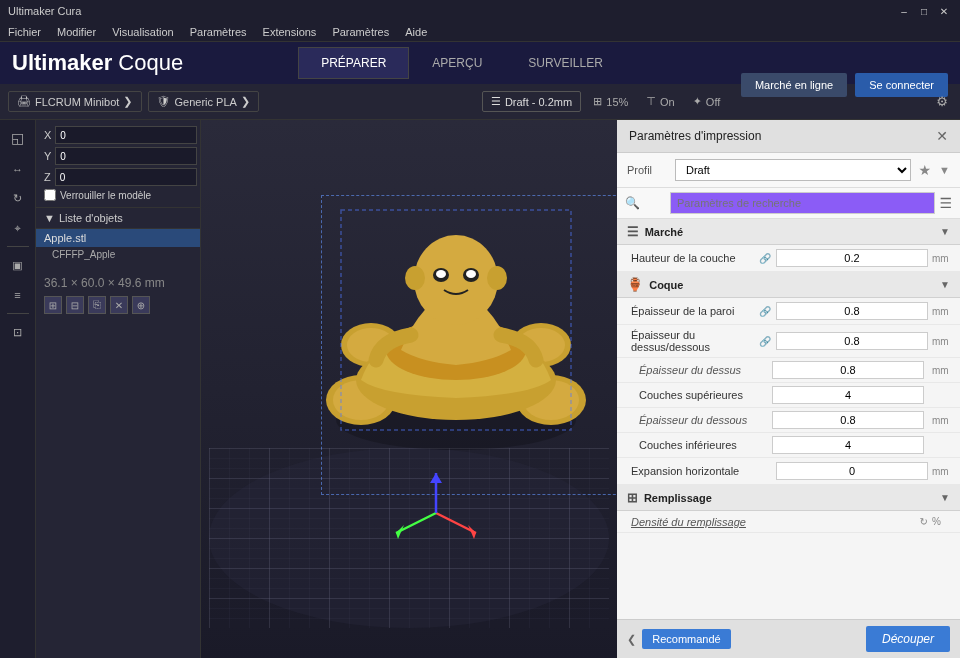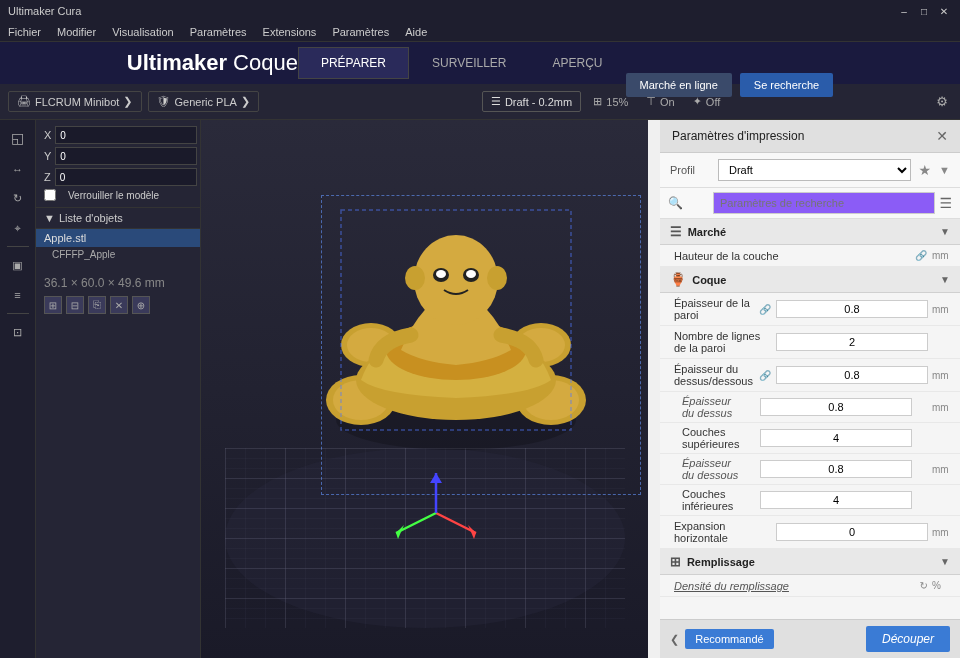"Ultimaker" #header { justify-content: center -> space-between }
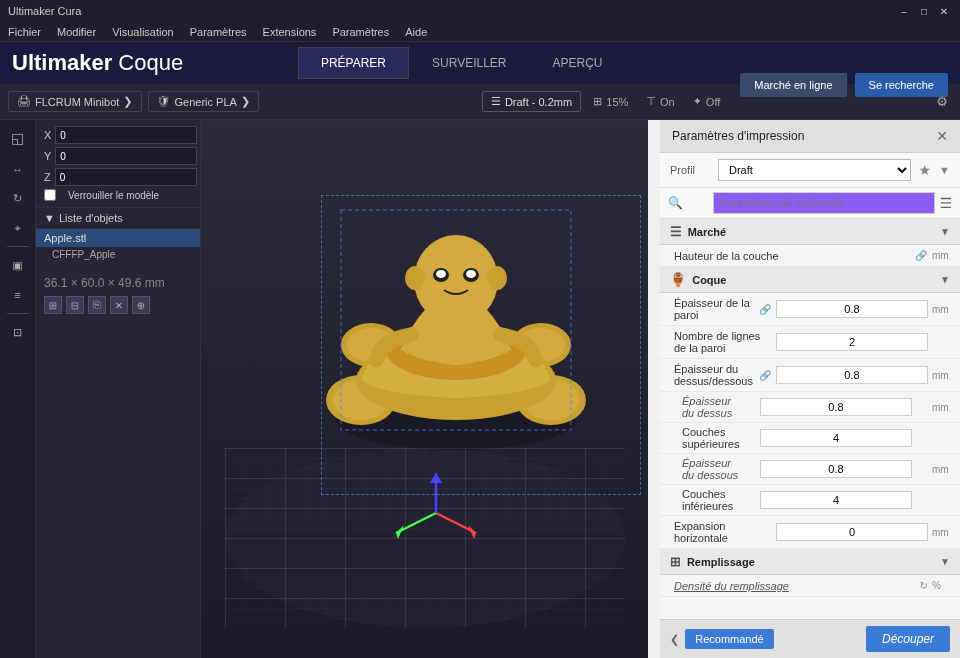"SURVEILLER" div.nav-tab { order: before "APERÇU" -> after "APERÇU" }
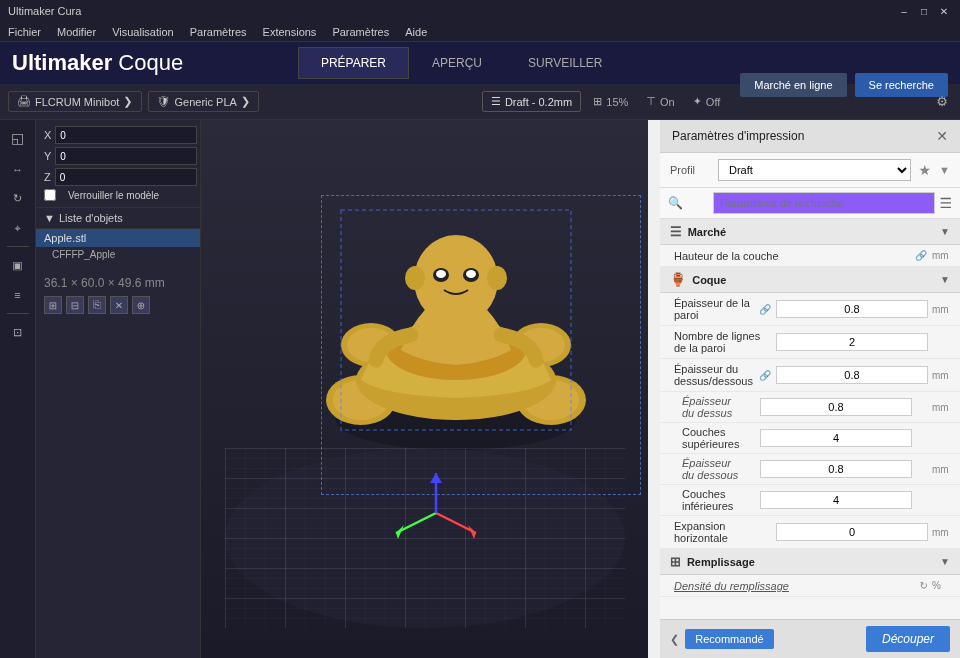"Se recherche" button.header-btn { text: recherche -> connecter }
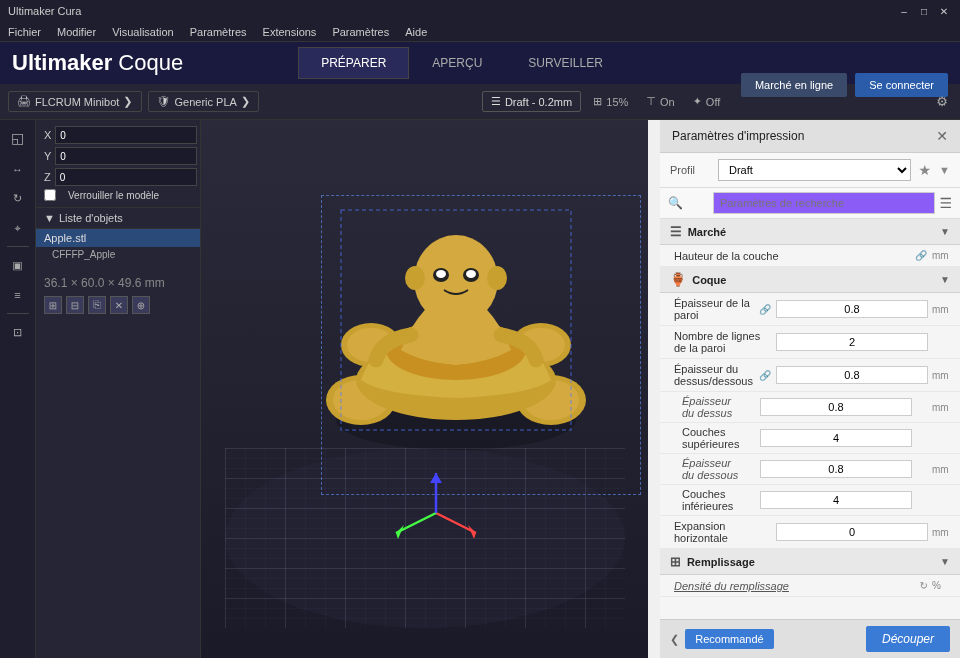"Paramètres d'impression" #right-panel { padding-left: 12px -> none; width: 312px -> 343px }
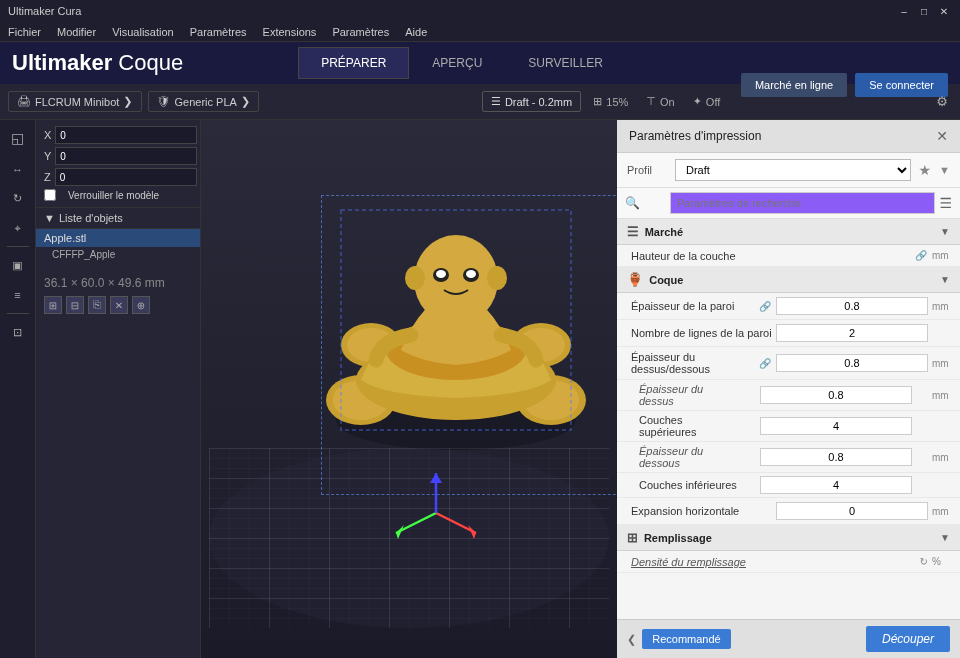"Verrouiller le modèle" .lock-row { gap: 12px -> 4px }
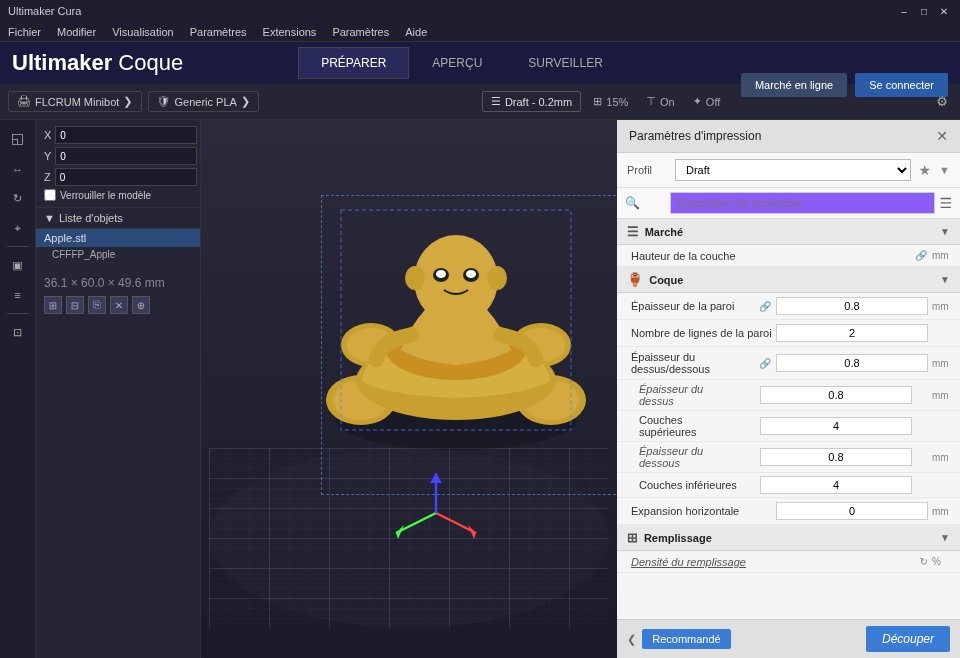"0.2" input.setting-value { html: none -> <input> }
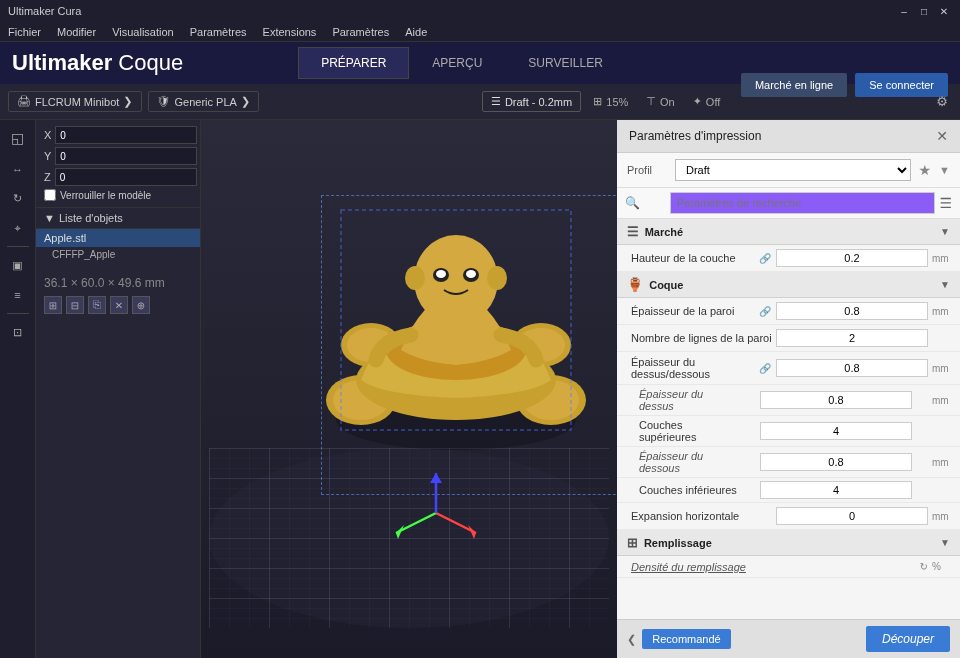"Nombre de lignes de la" div.setting-row { html: <div> <span>Nombre de lignes de la paroi</span> <input> <span></span> </div> -> none }
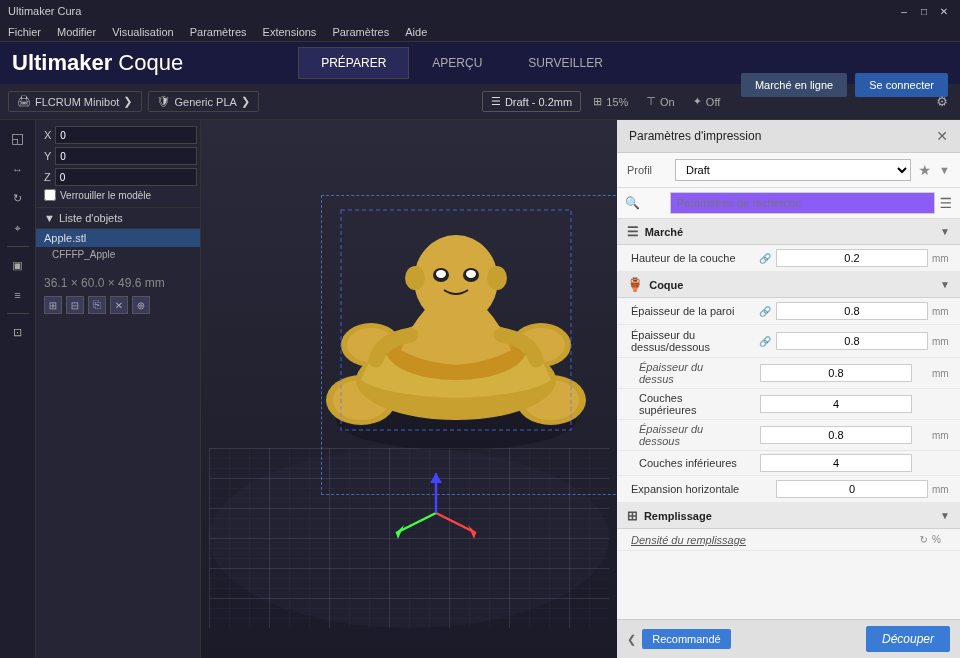"Épaisseur du dessus" .sub-setting-row { gap: 20px -> 8px }
